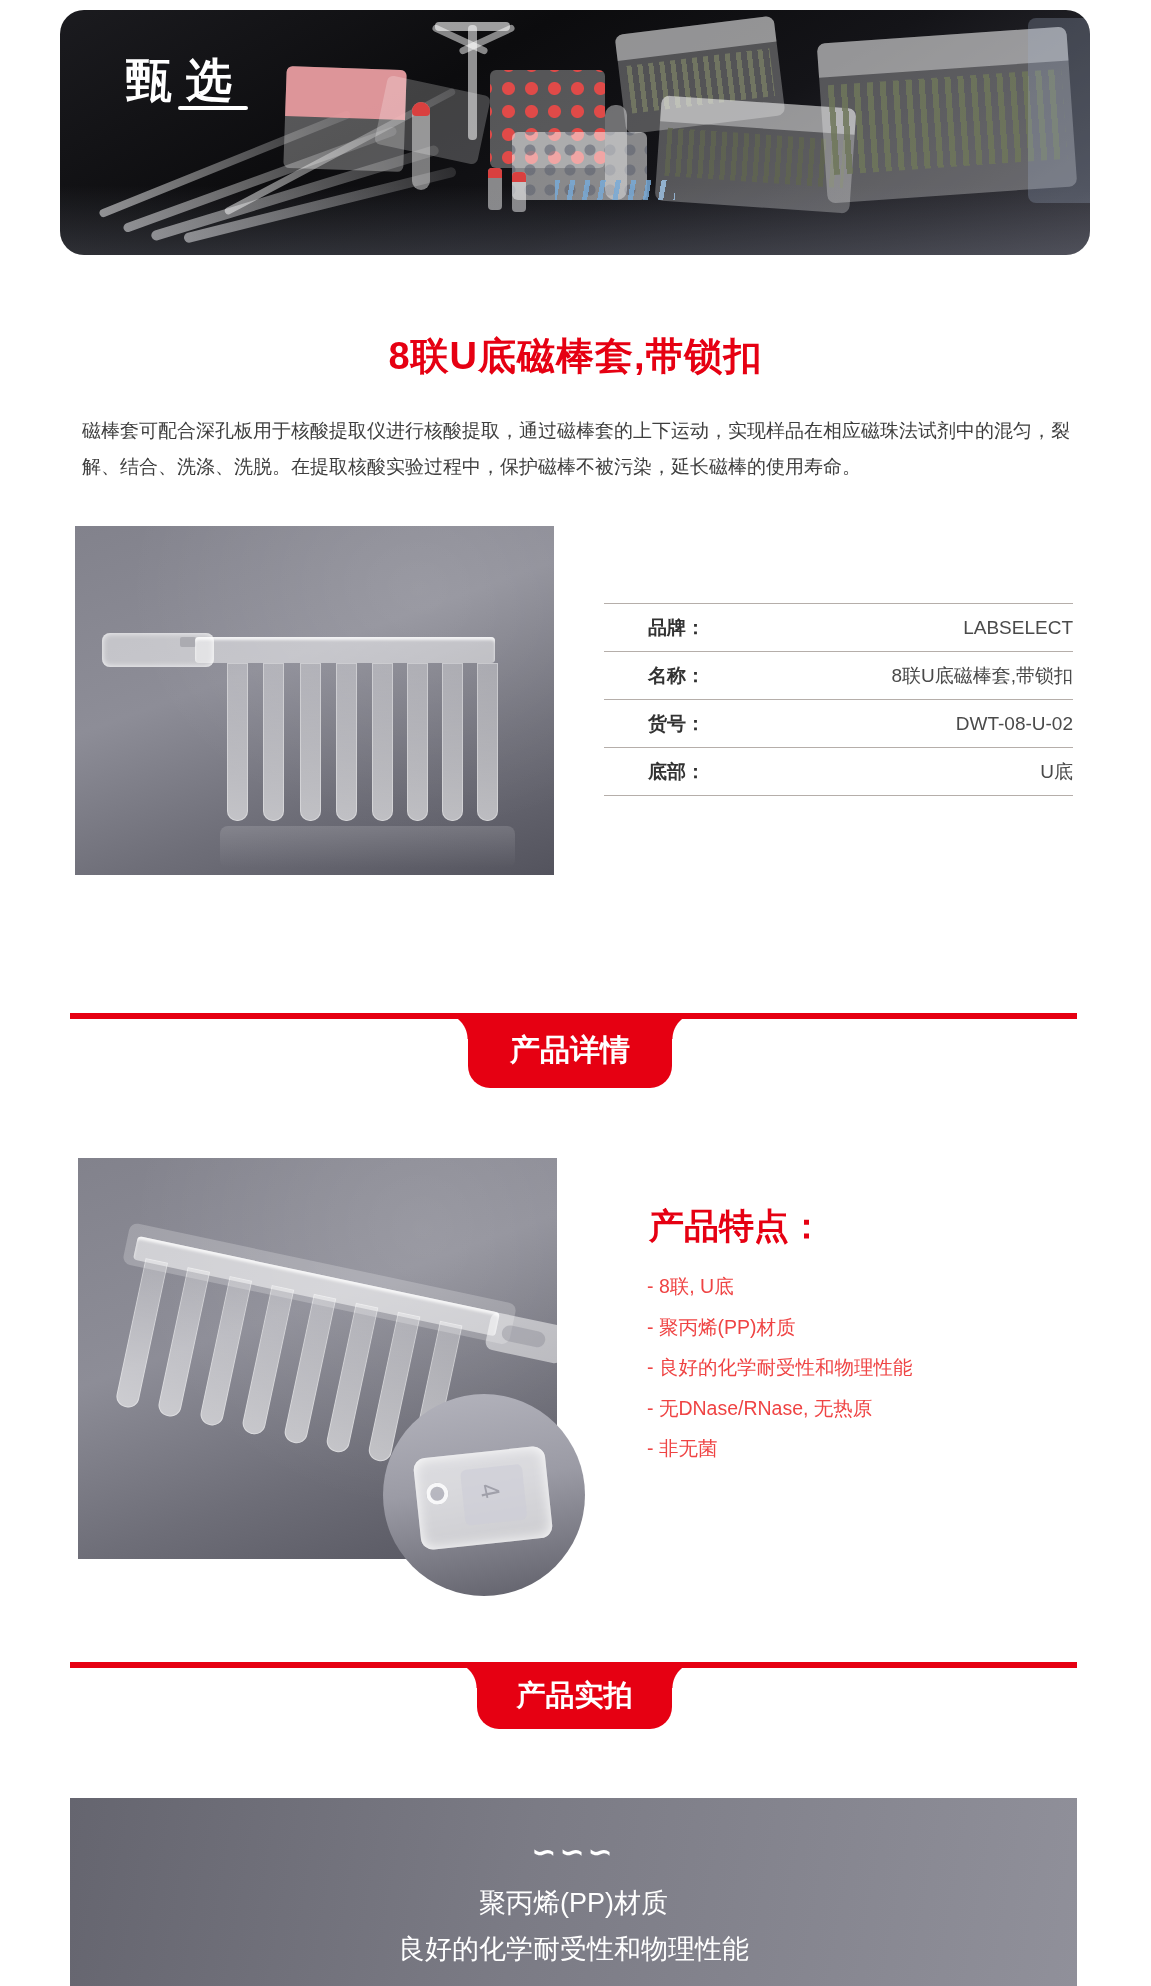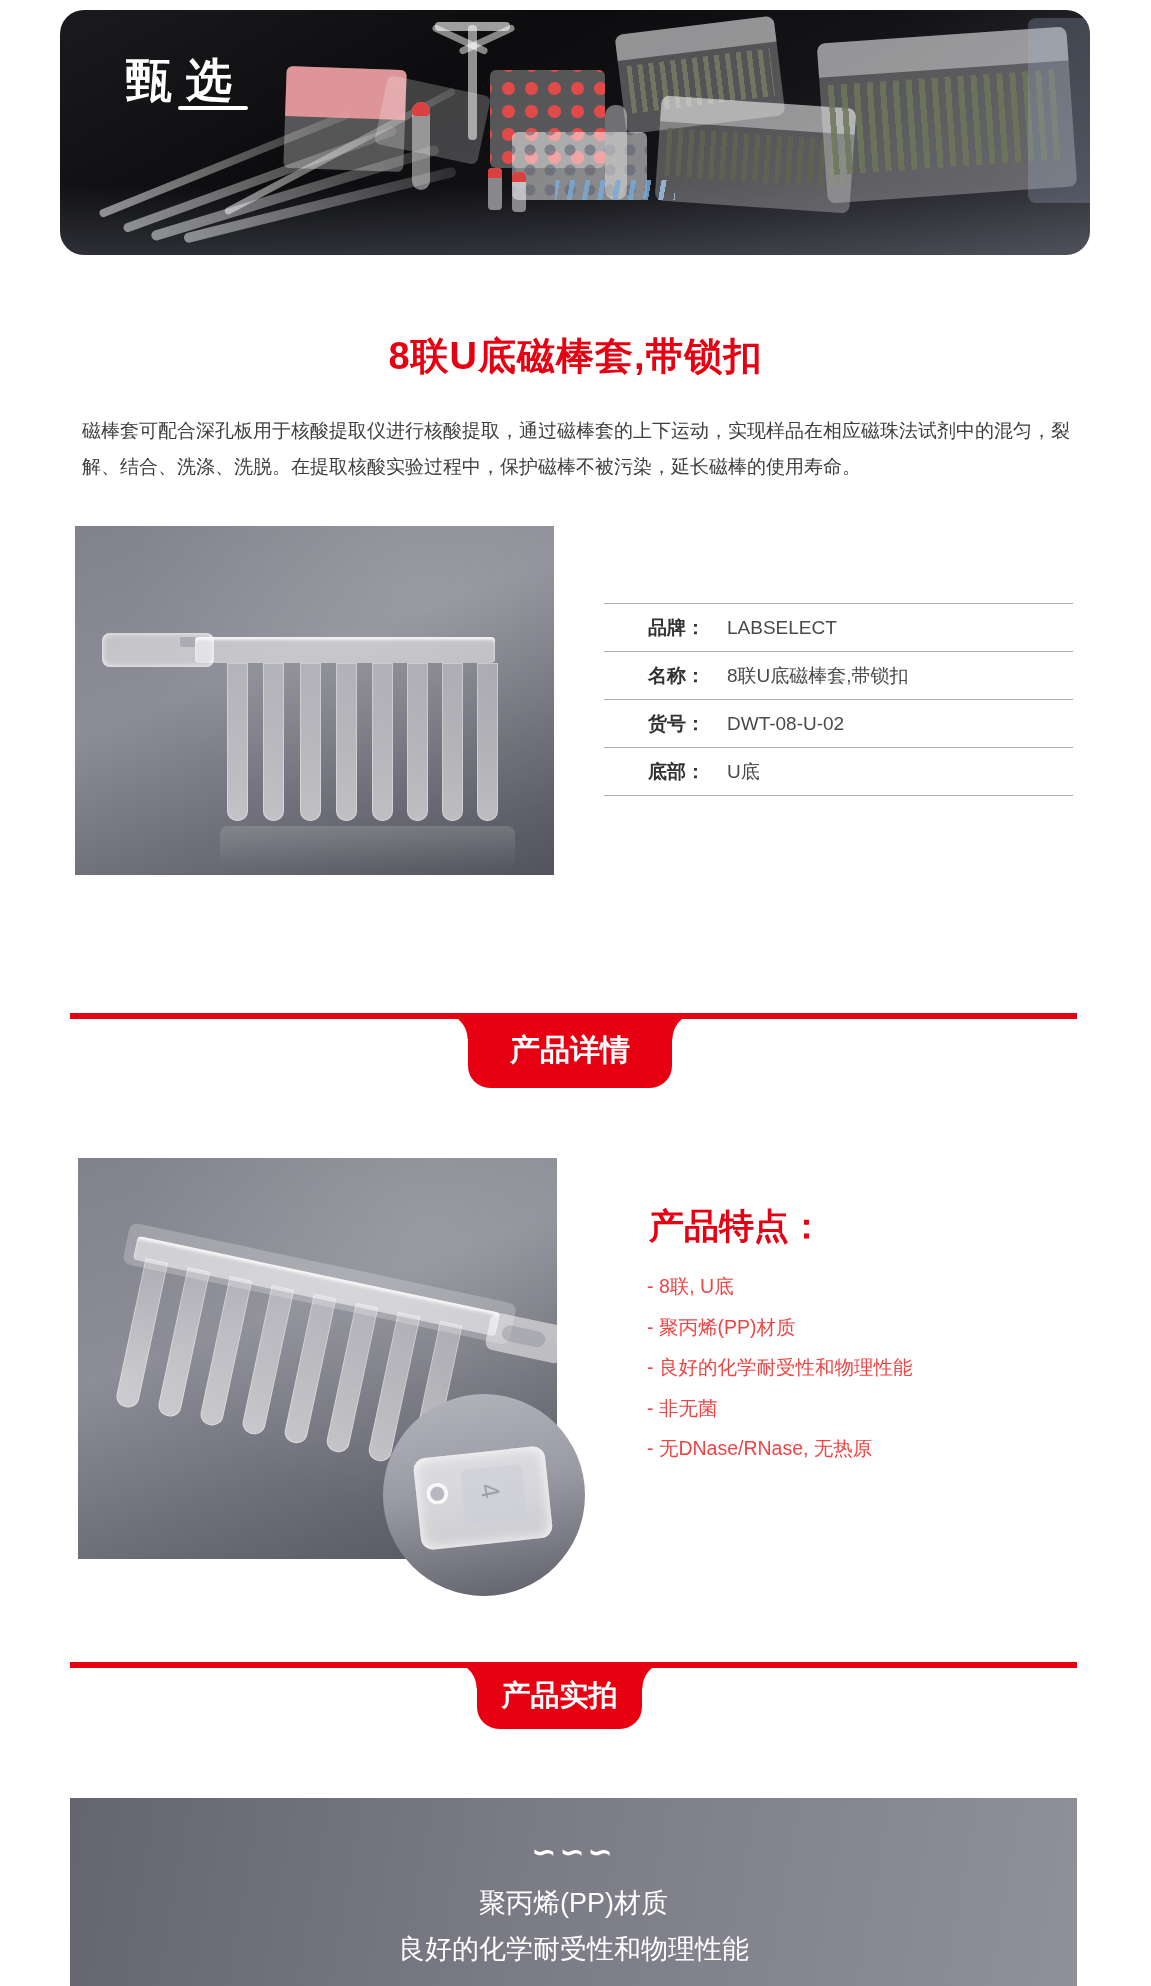"品牌：" .spec-row { justify-content: none -> space-between }
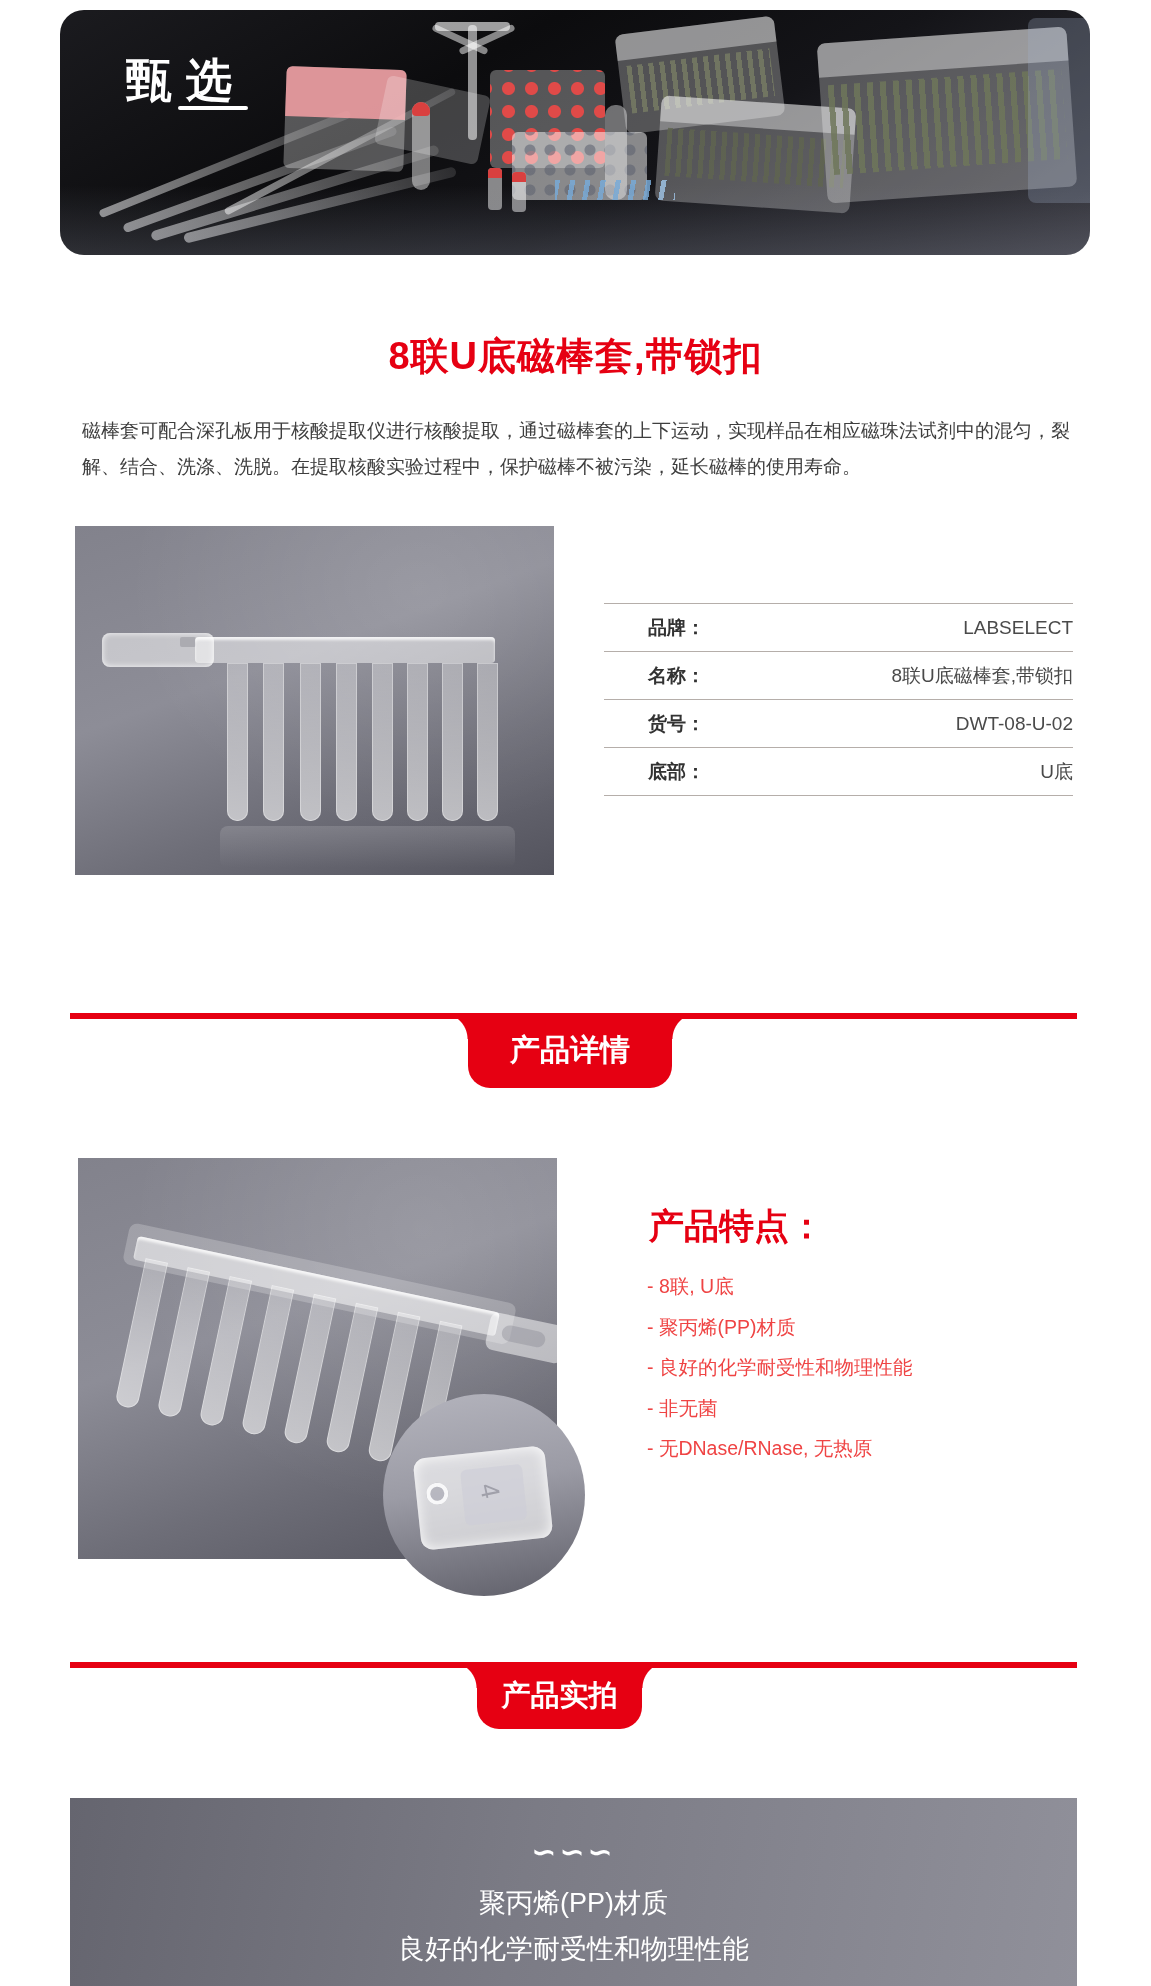"- 非无菌" li { order: before "- 无DNase/RNase, 无热原" -> after "- 无DNase/RNase, 无热原" }
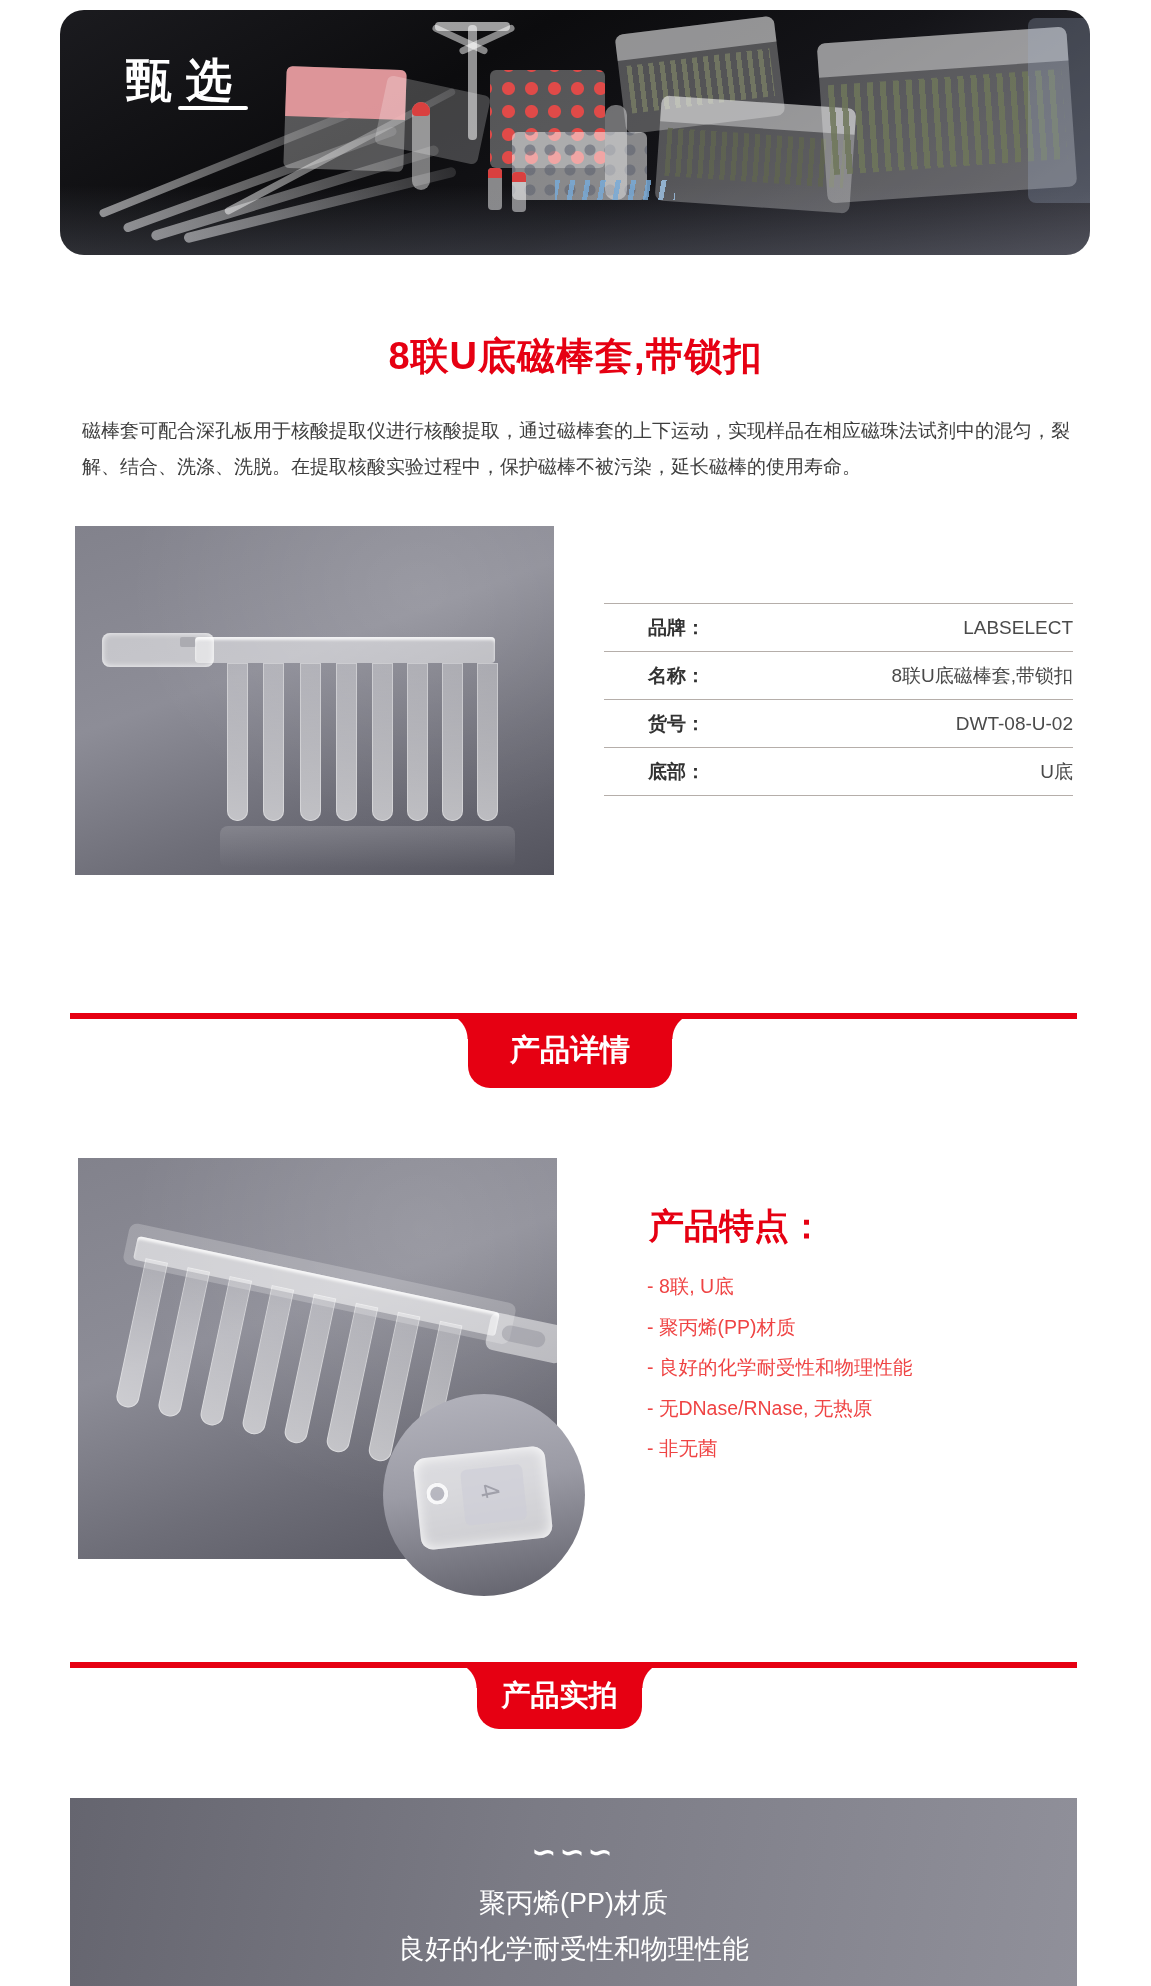"产品实拍" .tab-photos { width: 165px -> 195px }
